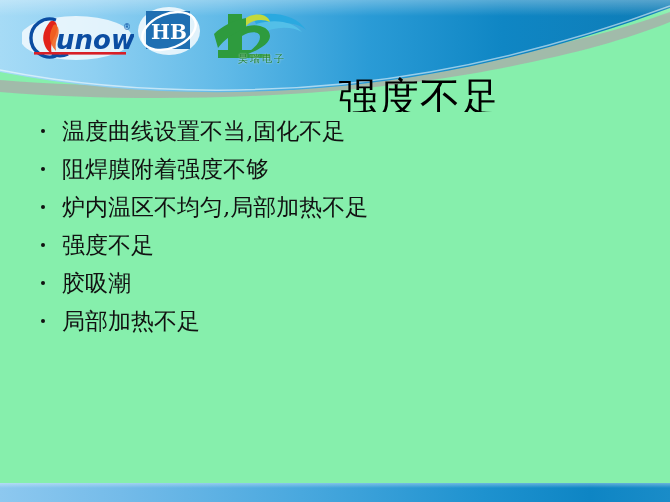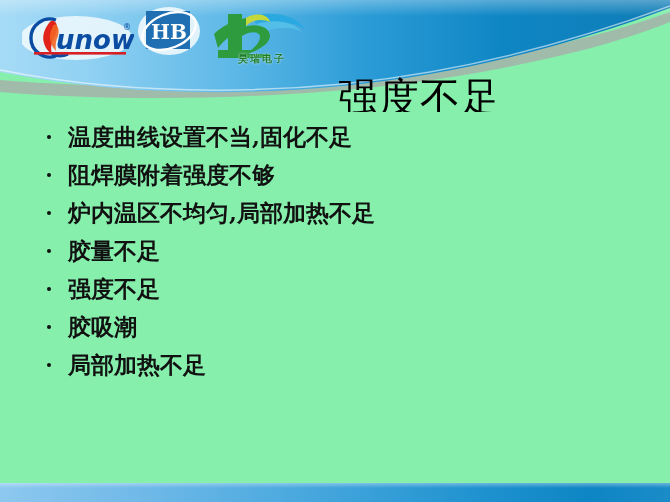"昊瑞电子" .logo-caption { font-weight: bold -> normal }
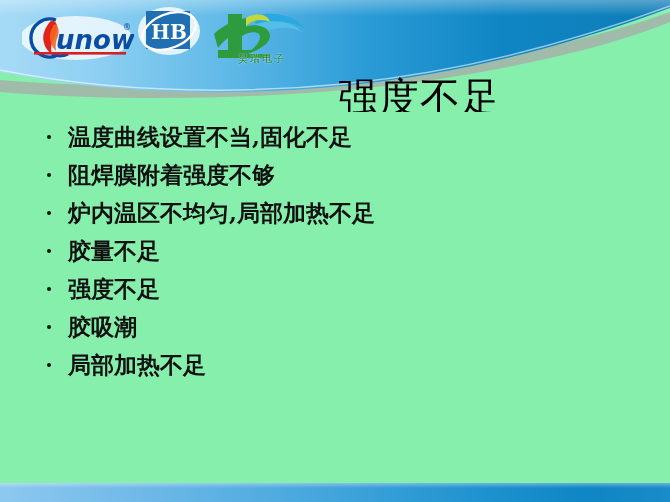"温度曲线设置不当,固化不足" .bullet-list { font-weight: bold -> none; margin: 6px -> 0 }
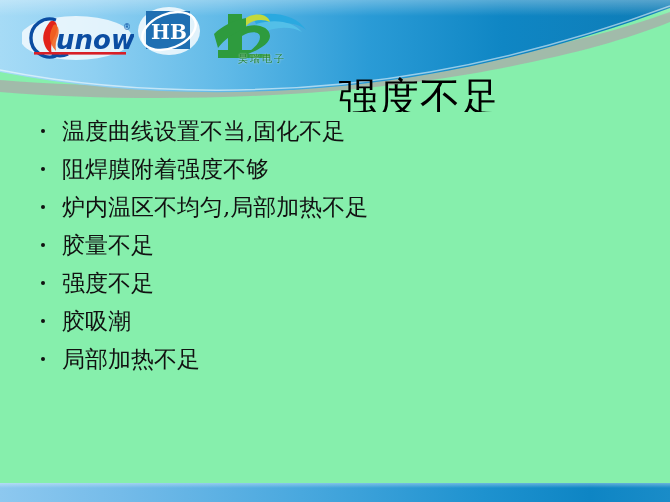"胶量不足" li.bullet-item { html: <li> <span></span> <span>胶量不足</span> </li> -> none }
